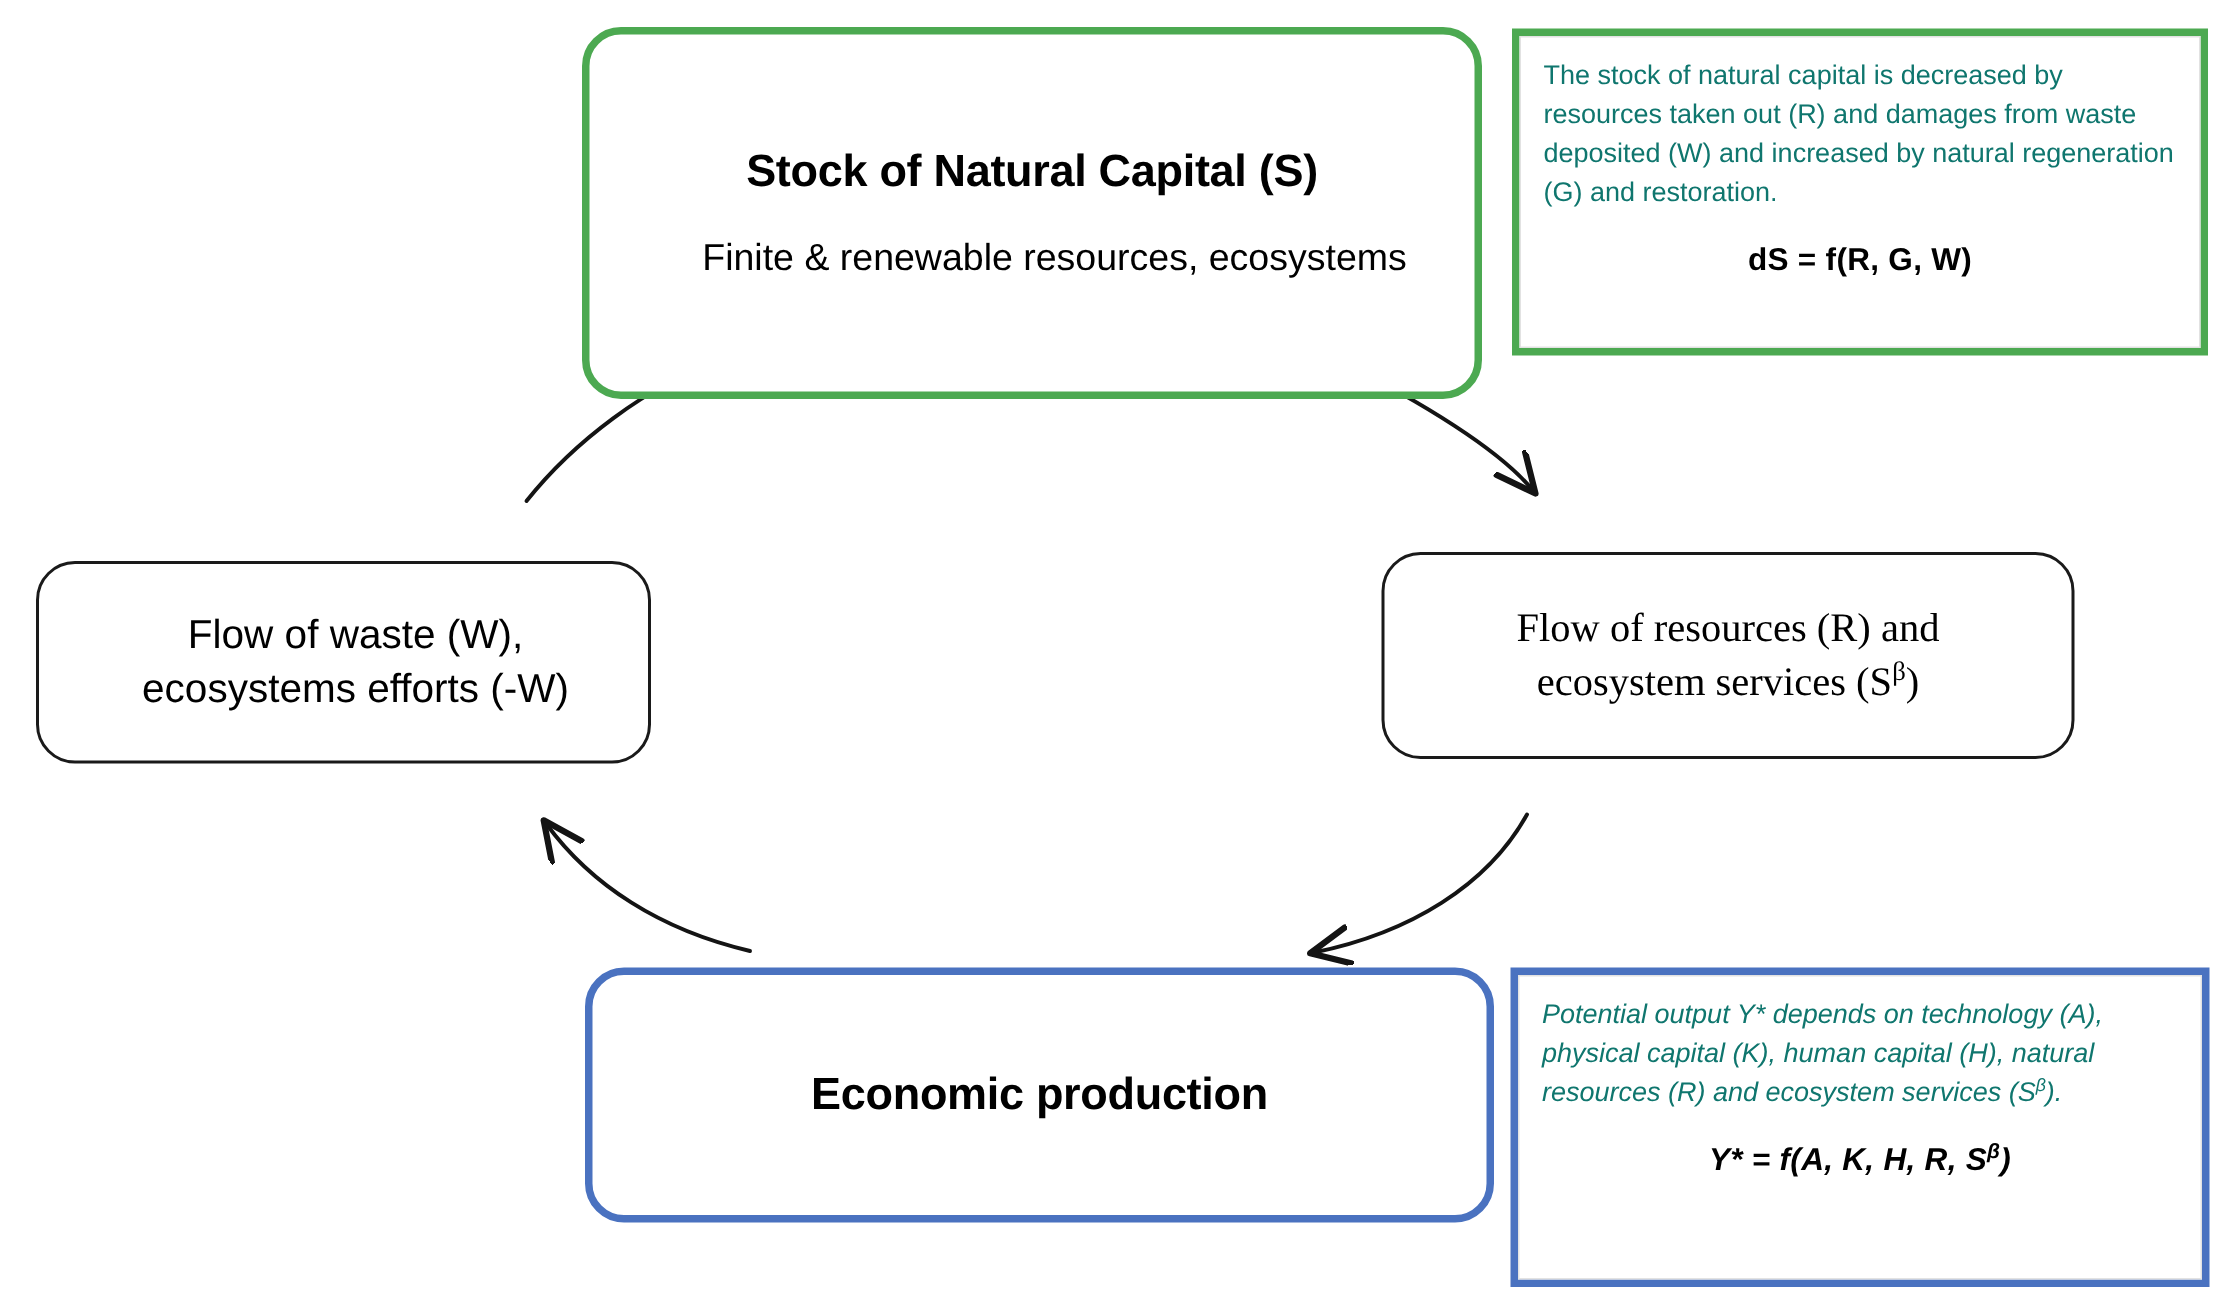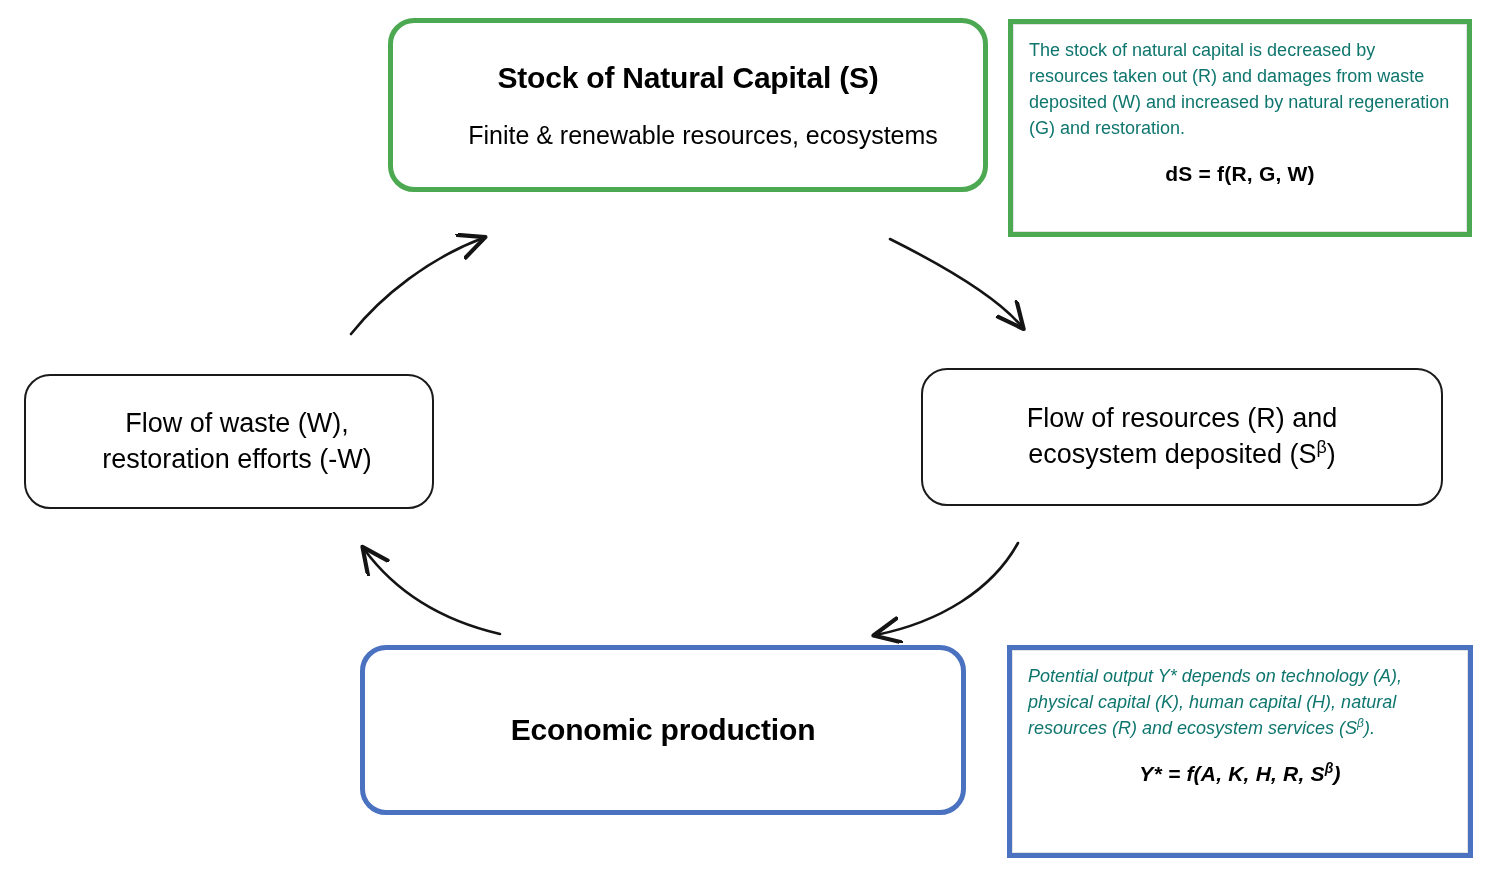"Stock of Natural Capital (S)" .node-stock { height: 174px -> 248px }
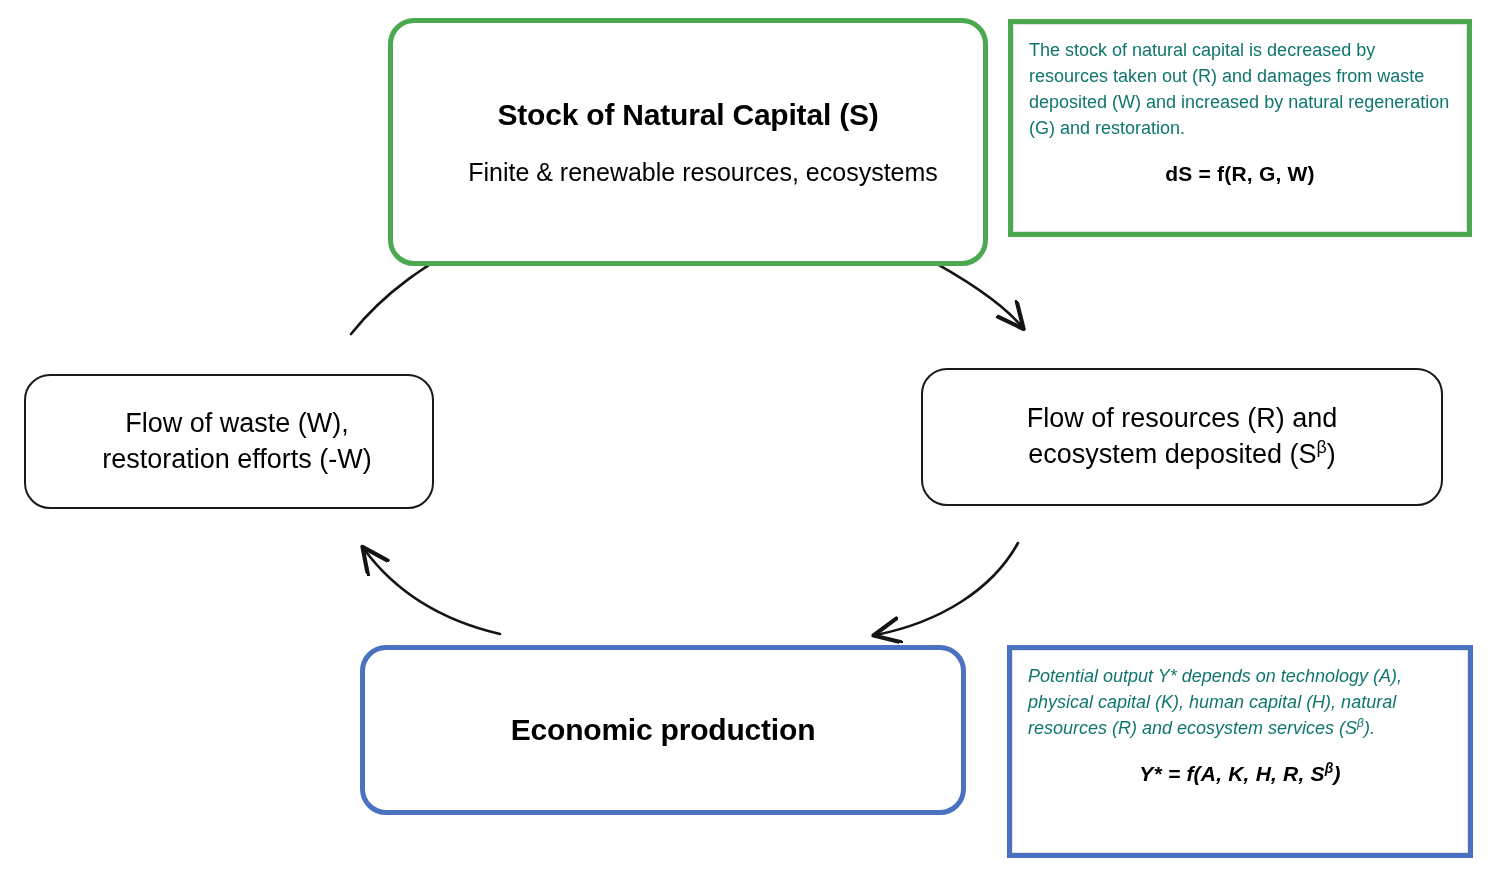"Flow of resources (R) and" .node-resources { font-family: none -> Liberation Serif, serif; width: 522px -> 462px }
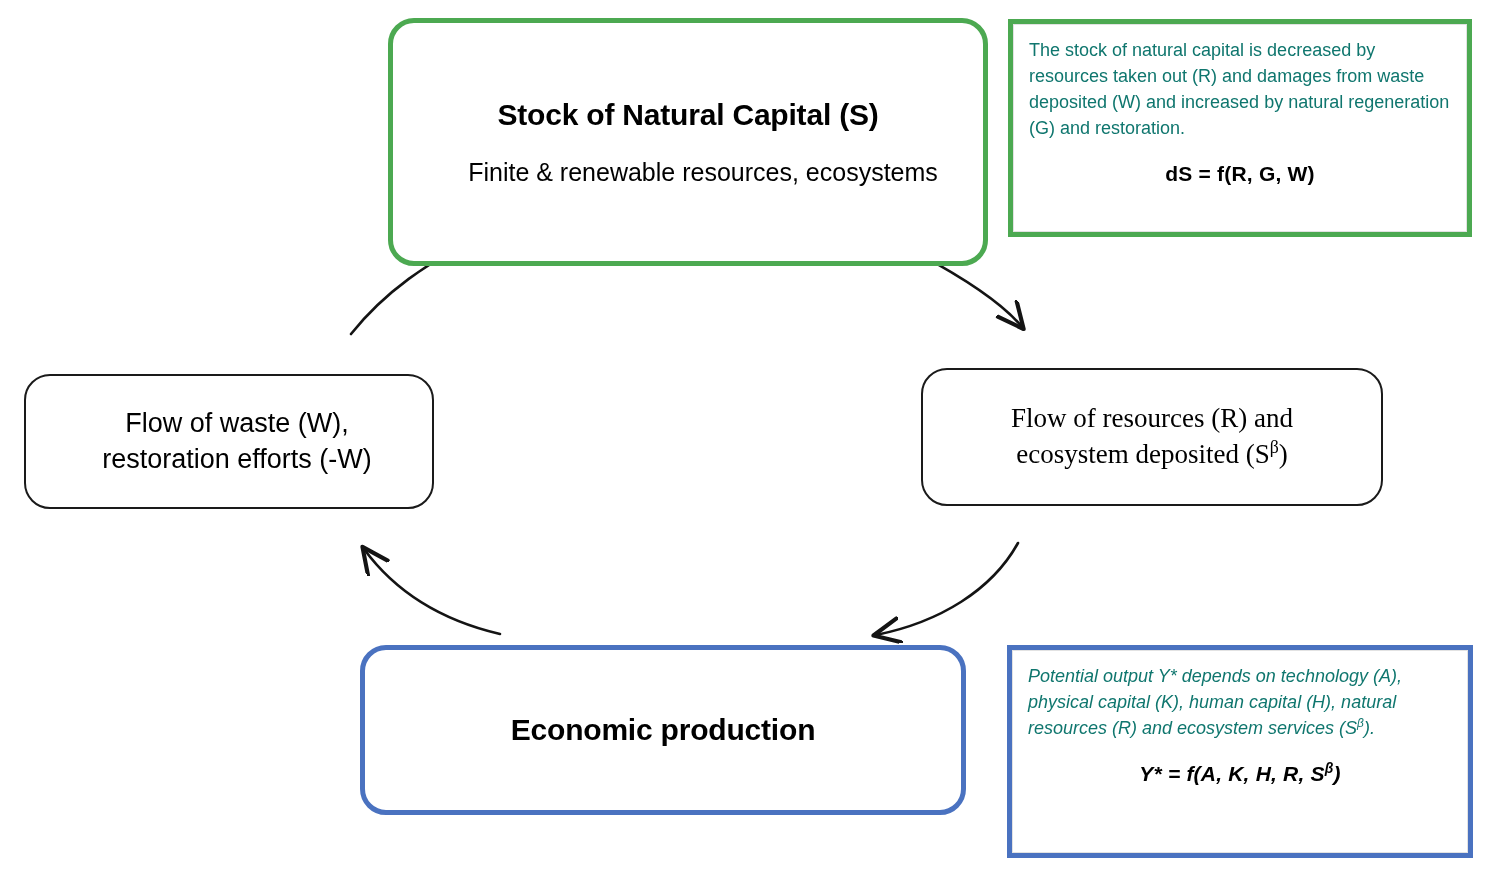"restoration efforts (-W)" div.node-text { text: restoration -> ecosystems }
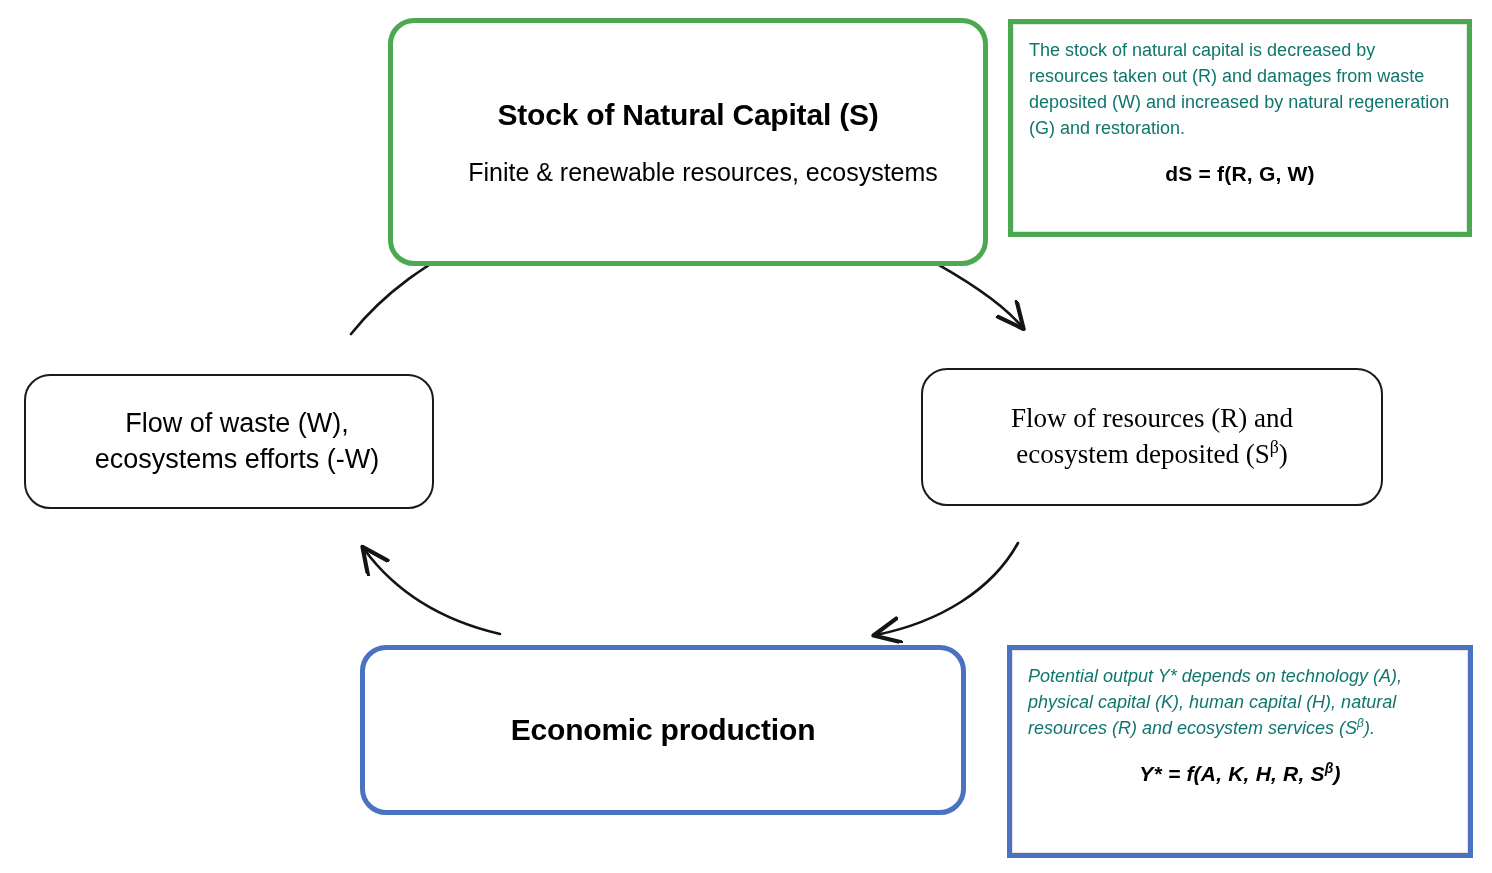"ecosystem deposited (S" span { text: deposited -> services }
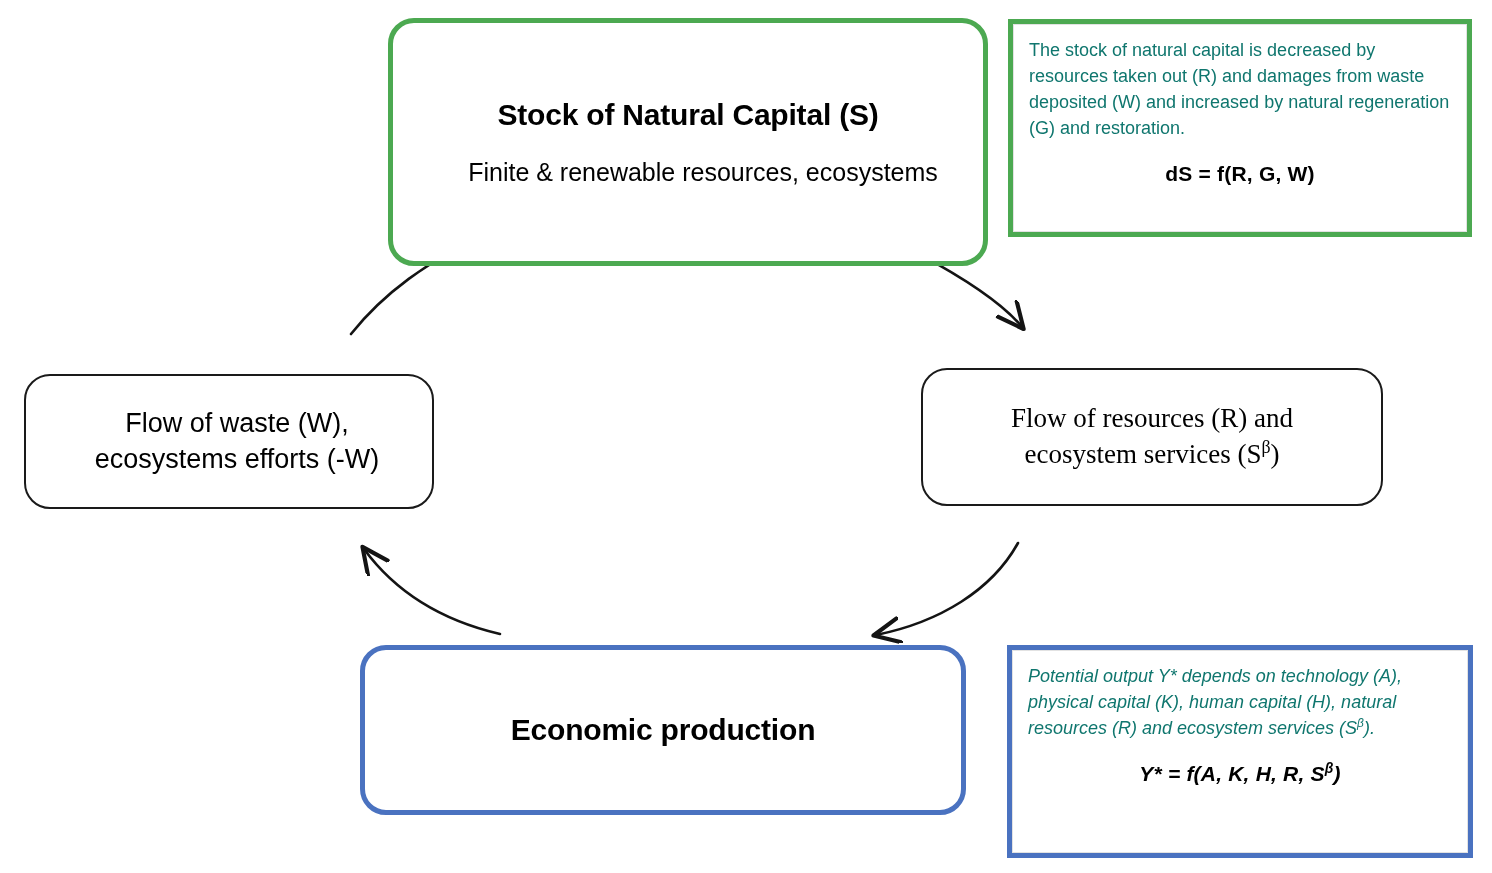"Economic production" .node-production { left: 360px -> 390px }
